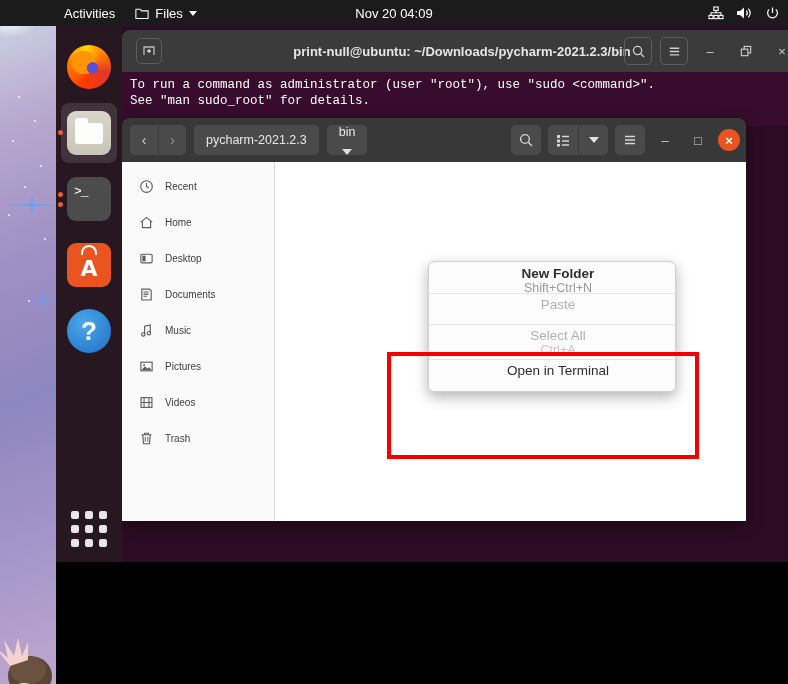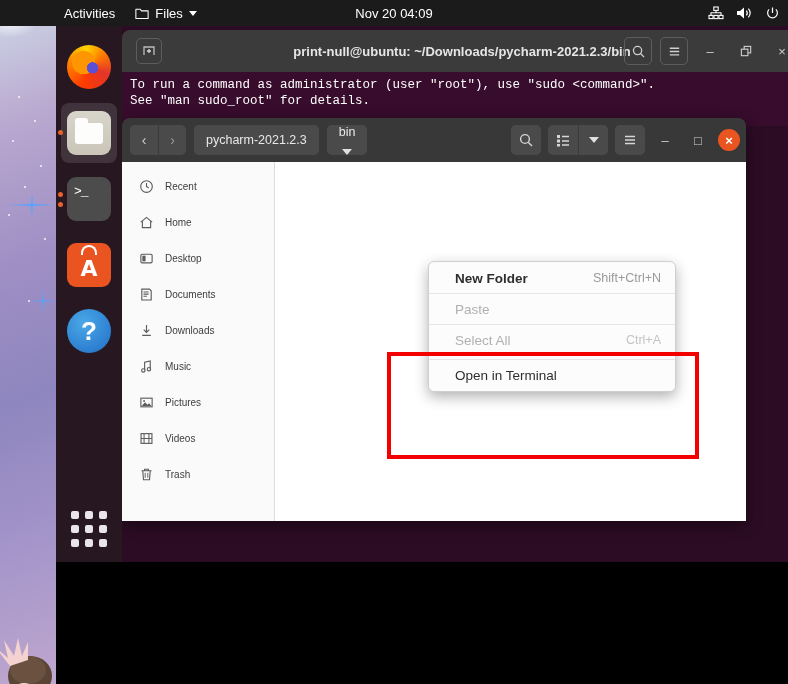"New Folder" .mi { flex-direction: none -> column }
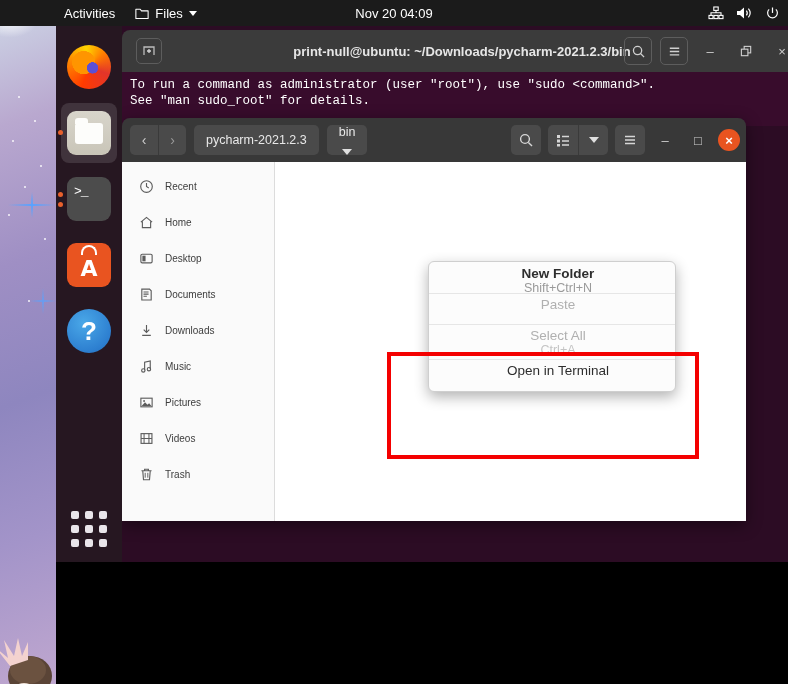"Downloads" div.side-item { html: <div> <span> <svg> <path></path> </svg> </span> <span>Downloads</span> </div> -> none }
